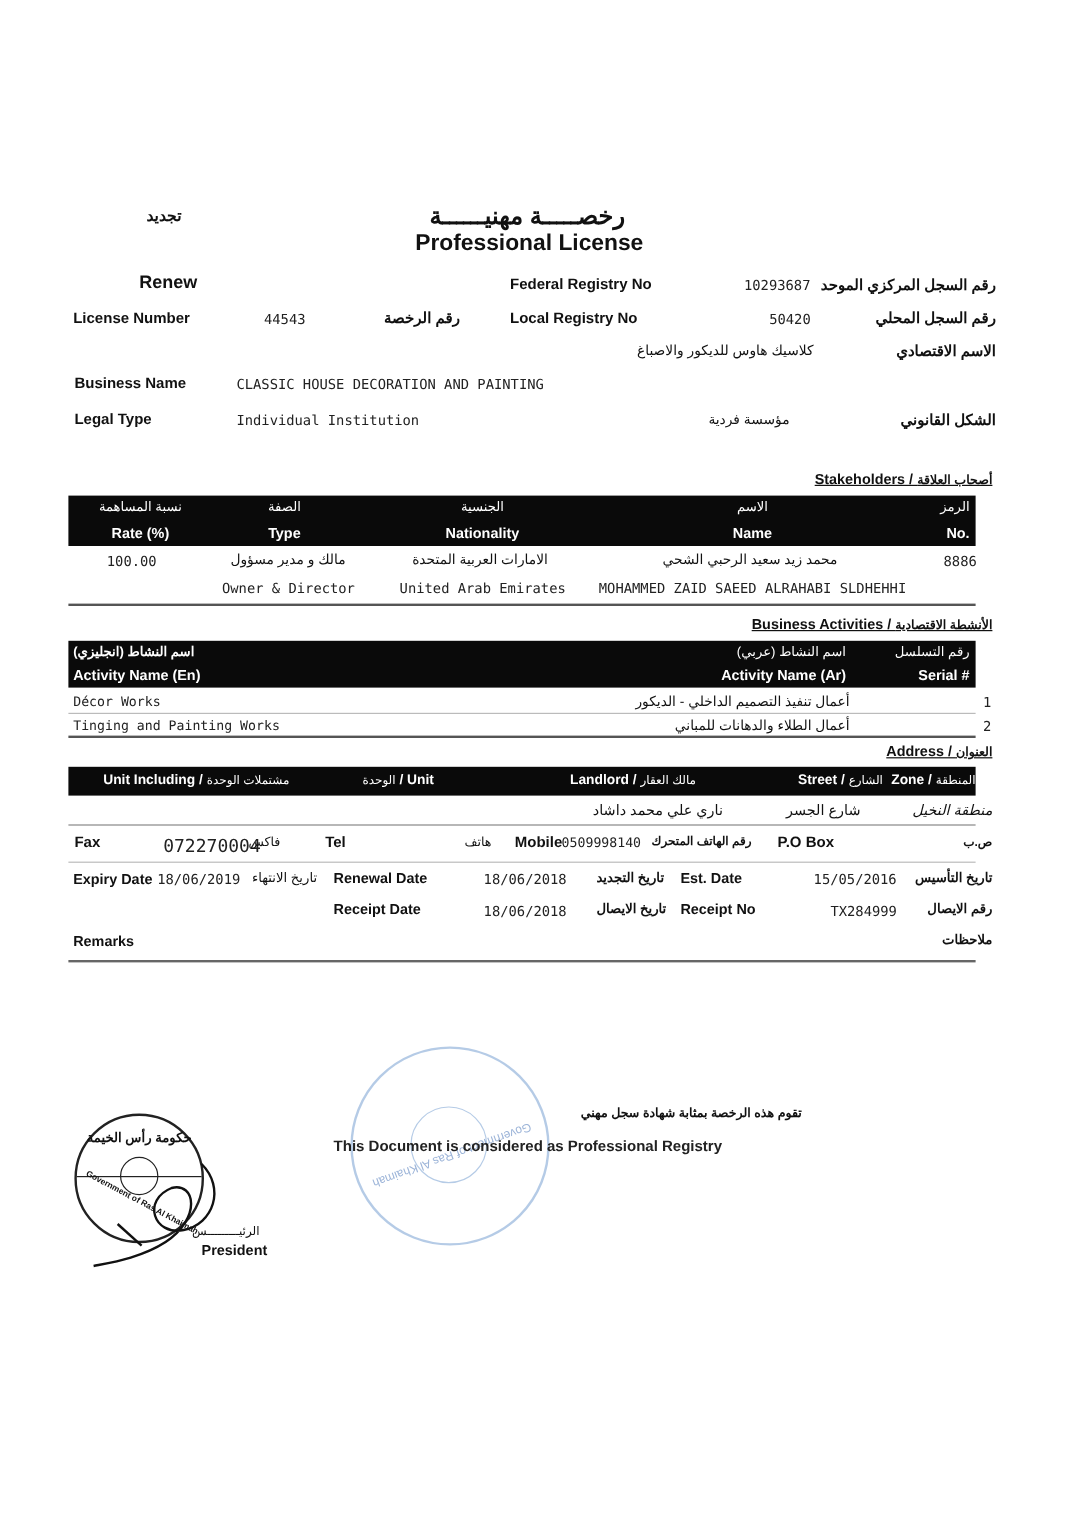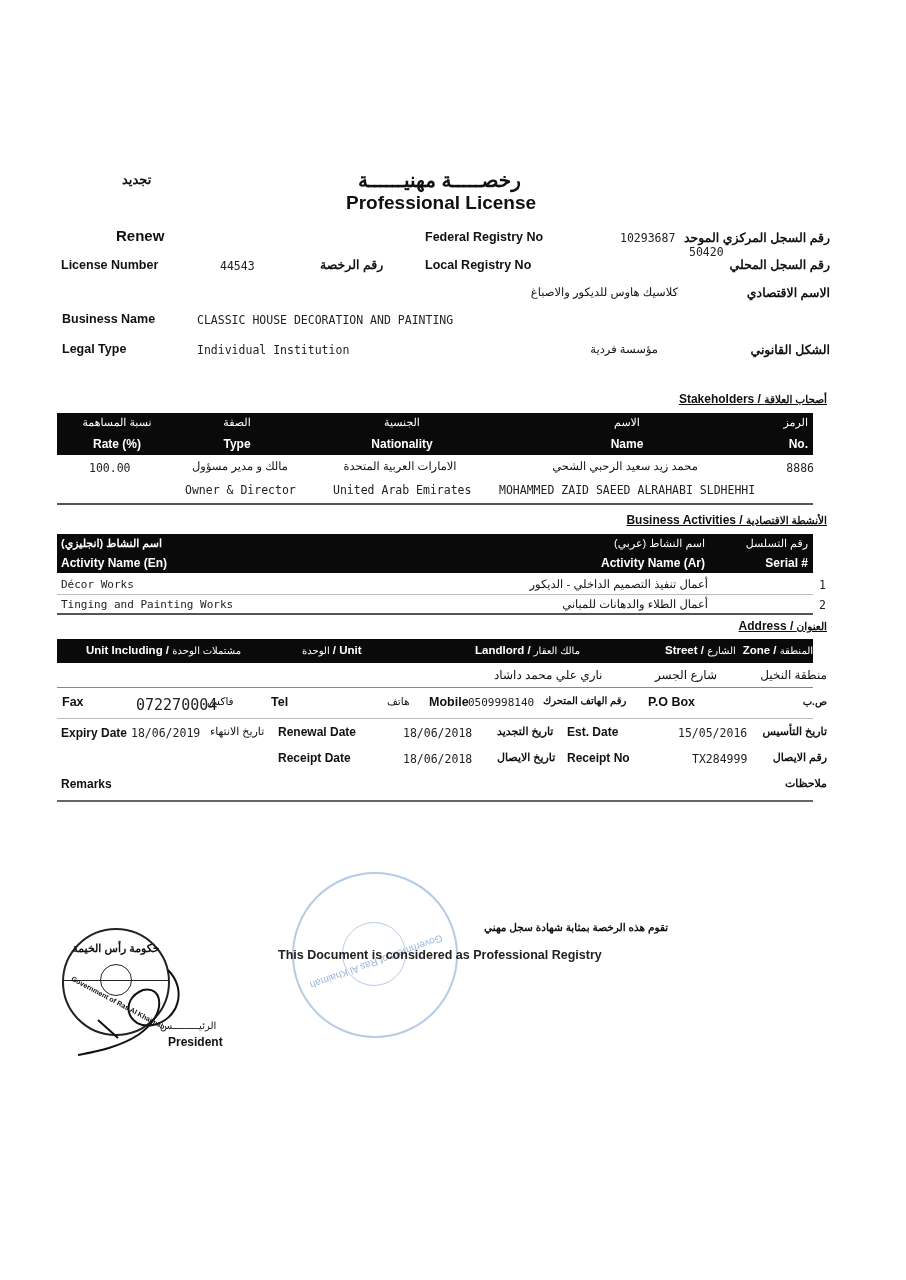"50420" div.abs { margin-left: 48px -> none; top: 245px -> 259px }
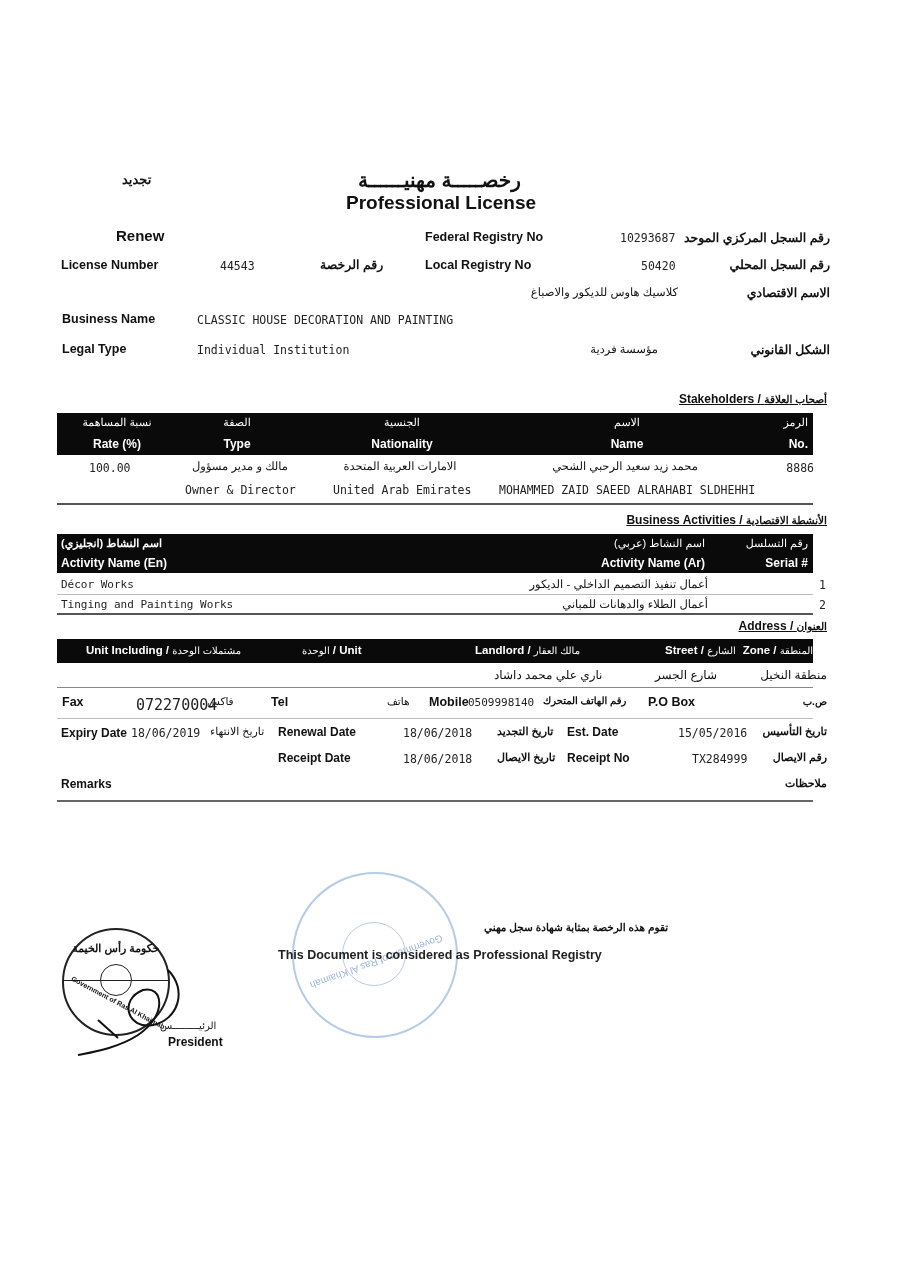"منطقة النخيل" div.abs { font-style: none -> italic }
